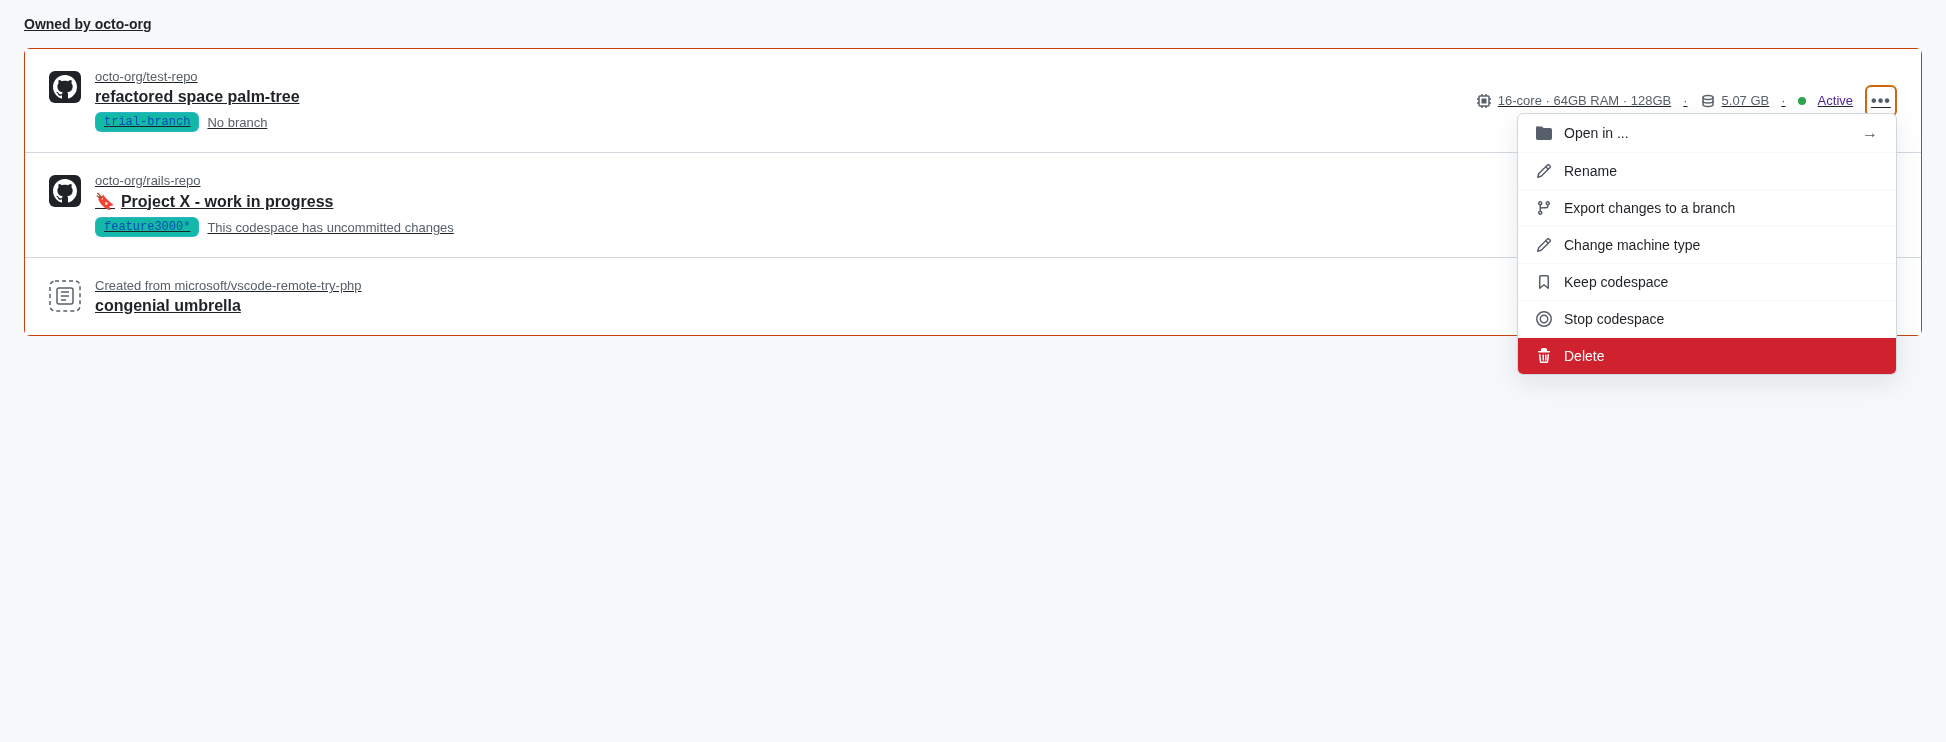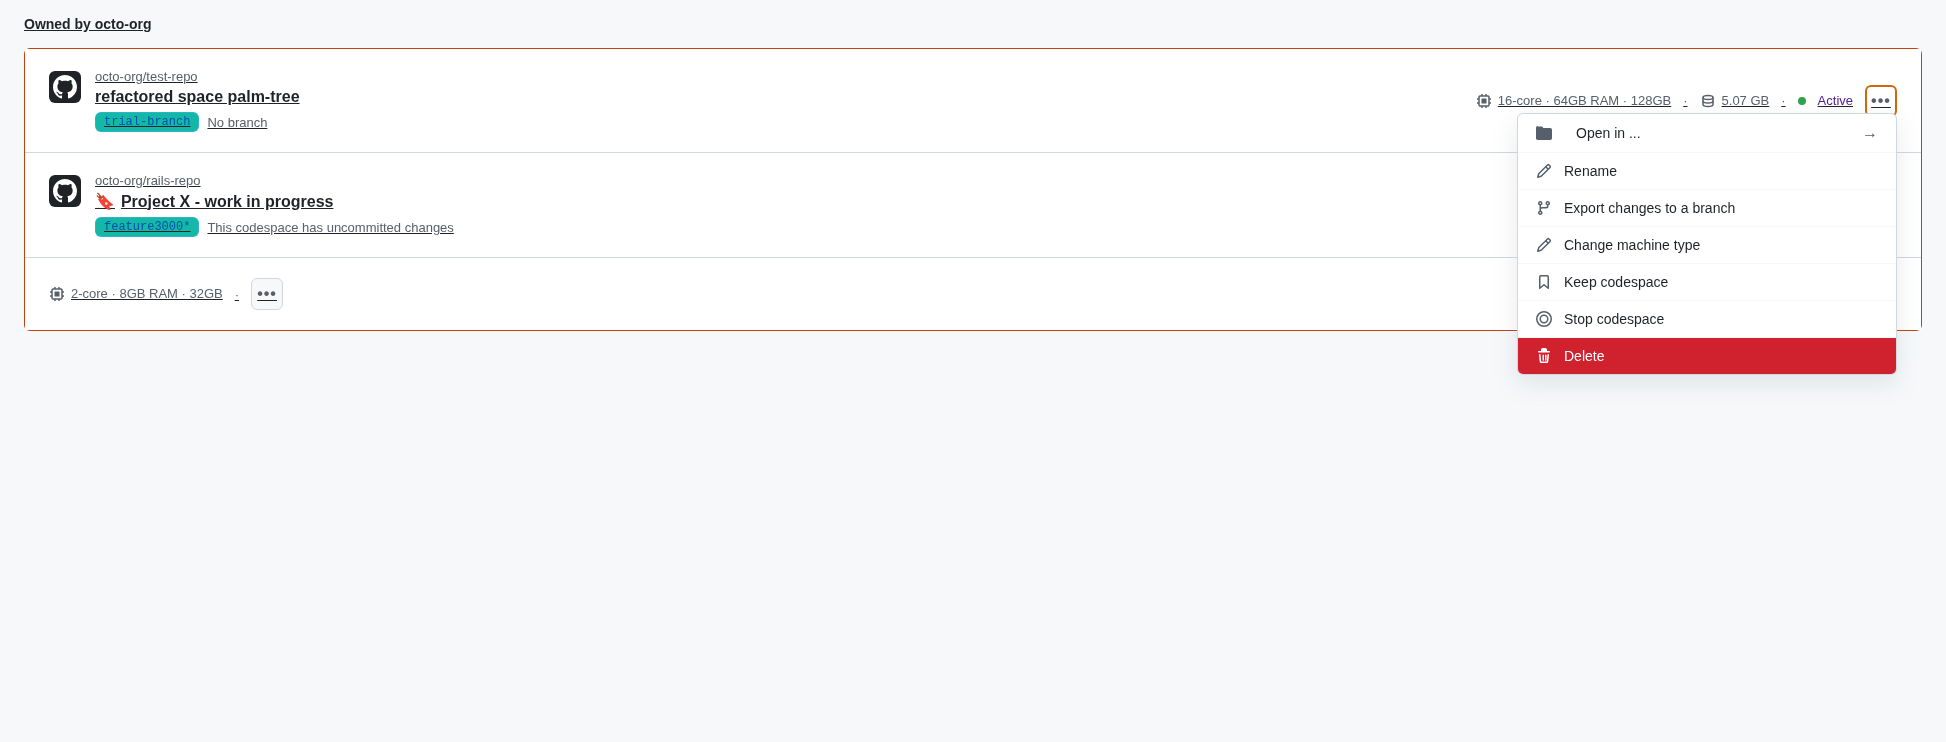"Open in ..." .dropdown-item.open-in .item-left { gap: 24px -> 12px }
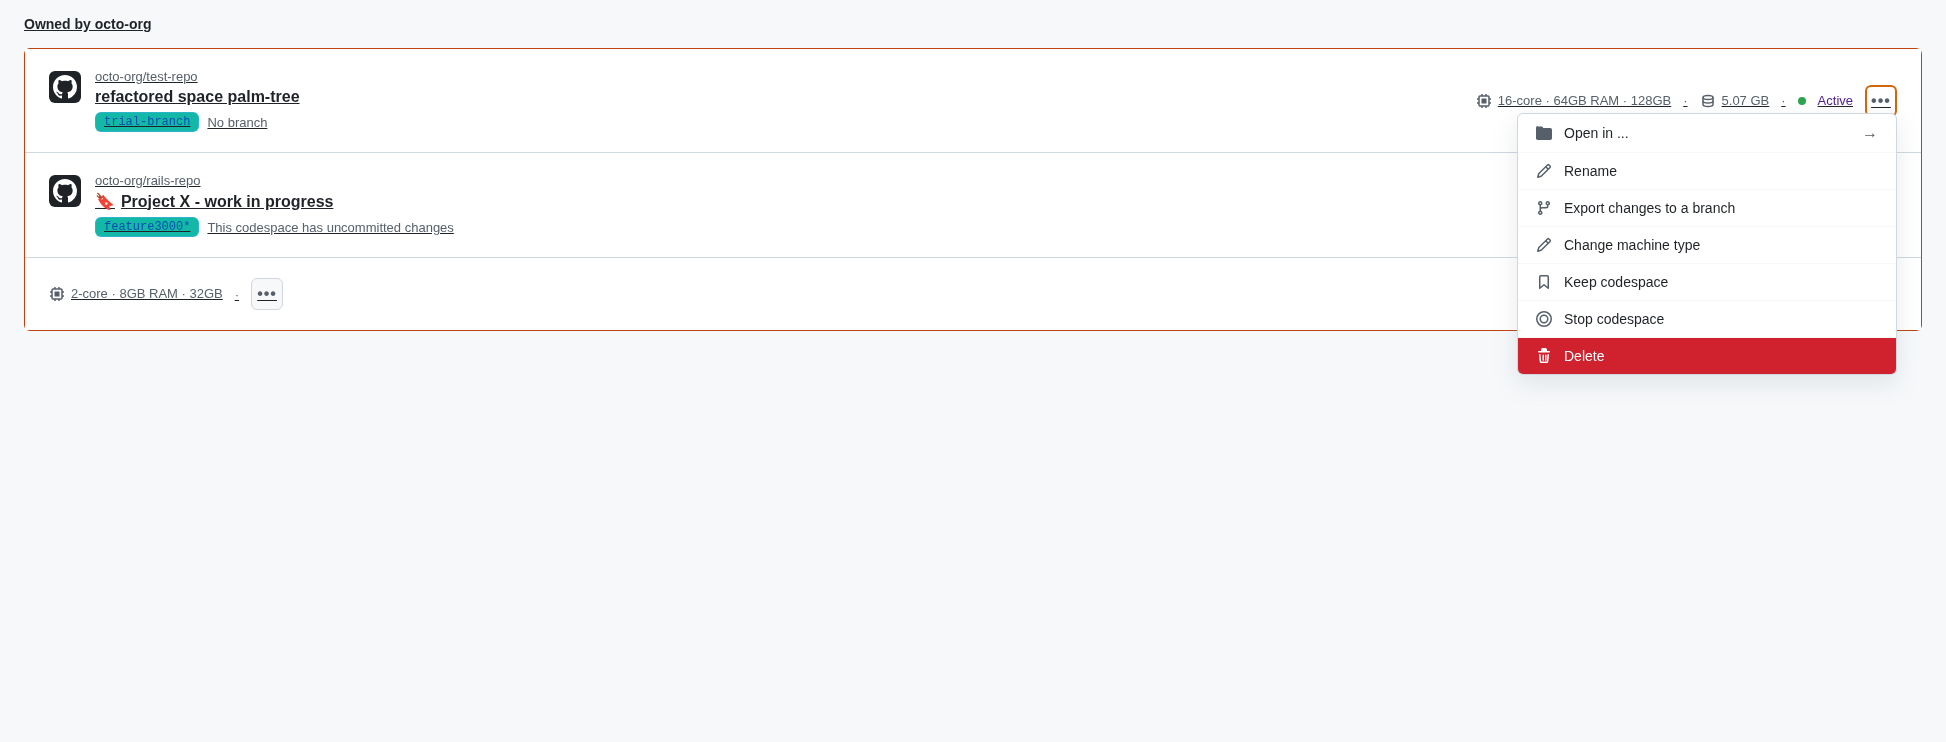"Created from" div.codespace-left { html: none -> <div> <div> <svg> <rect></rect> <rect></rect> <line></line> <line></line> <line></line> </svg> </div> <div> <span>Created from microsoft/vscode-remote-try-php</span> <span> <span>congenial umbrella</span> </span> </div> </div> }
